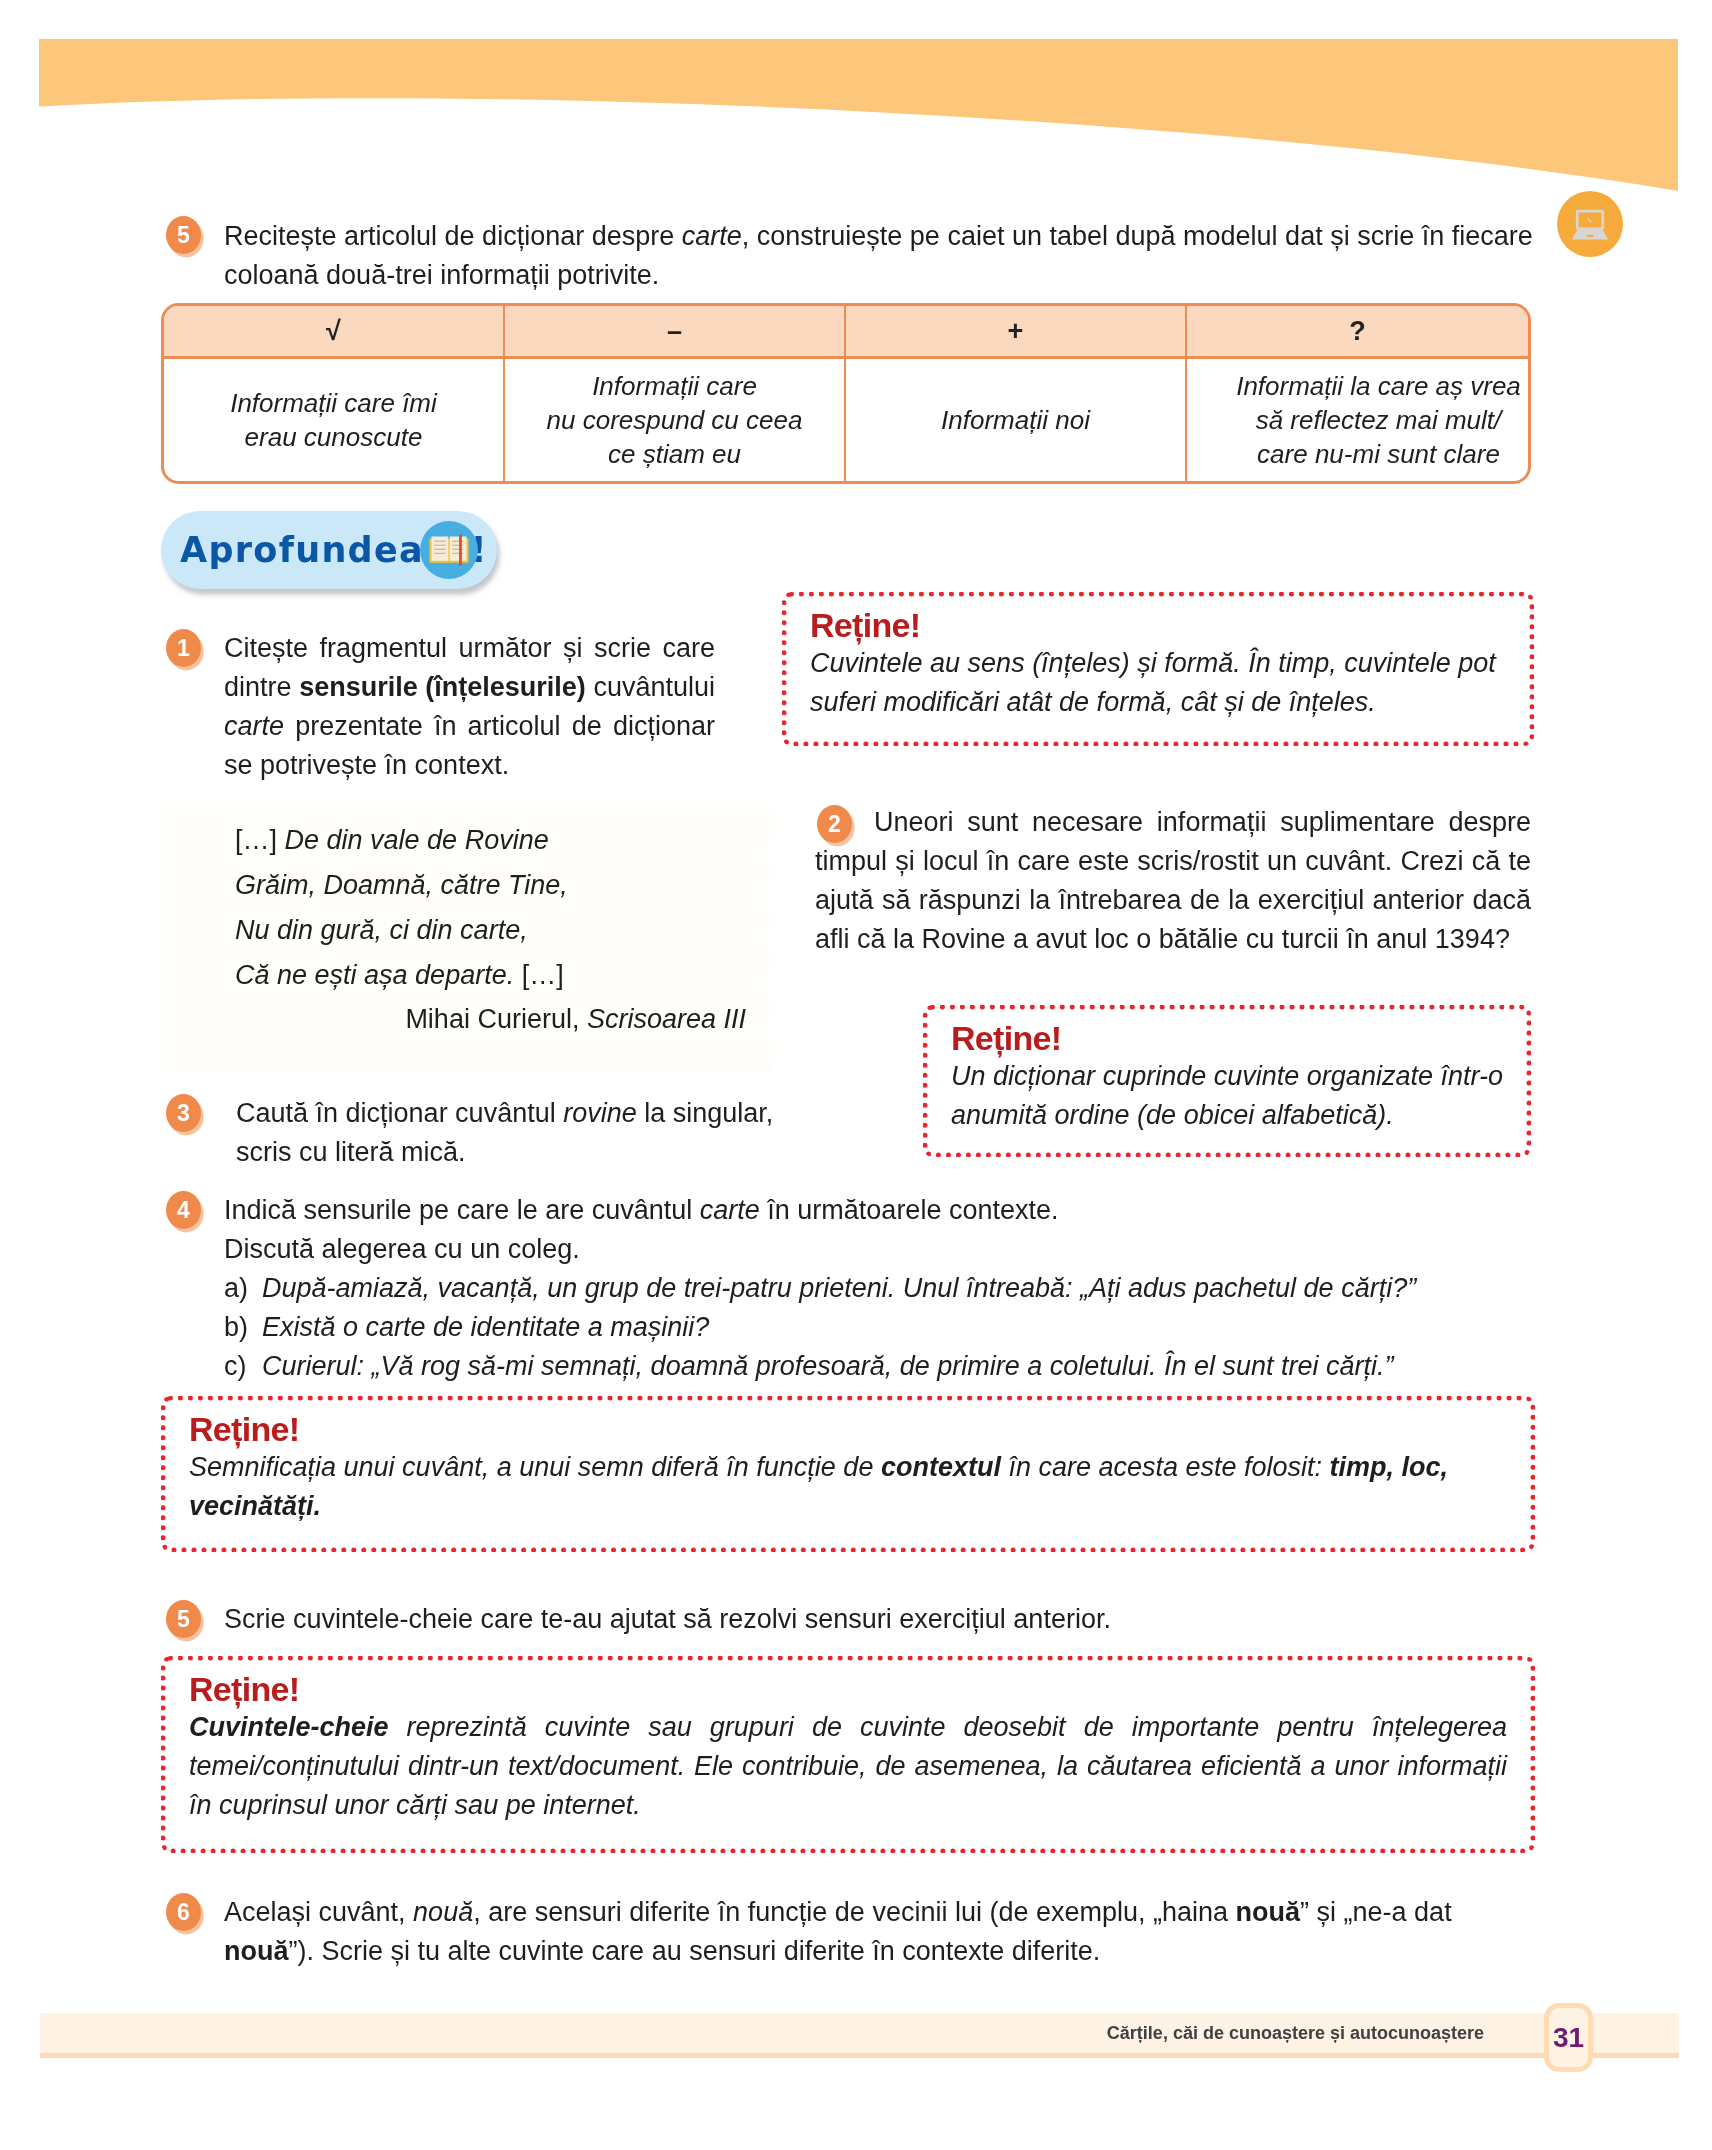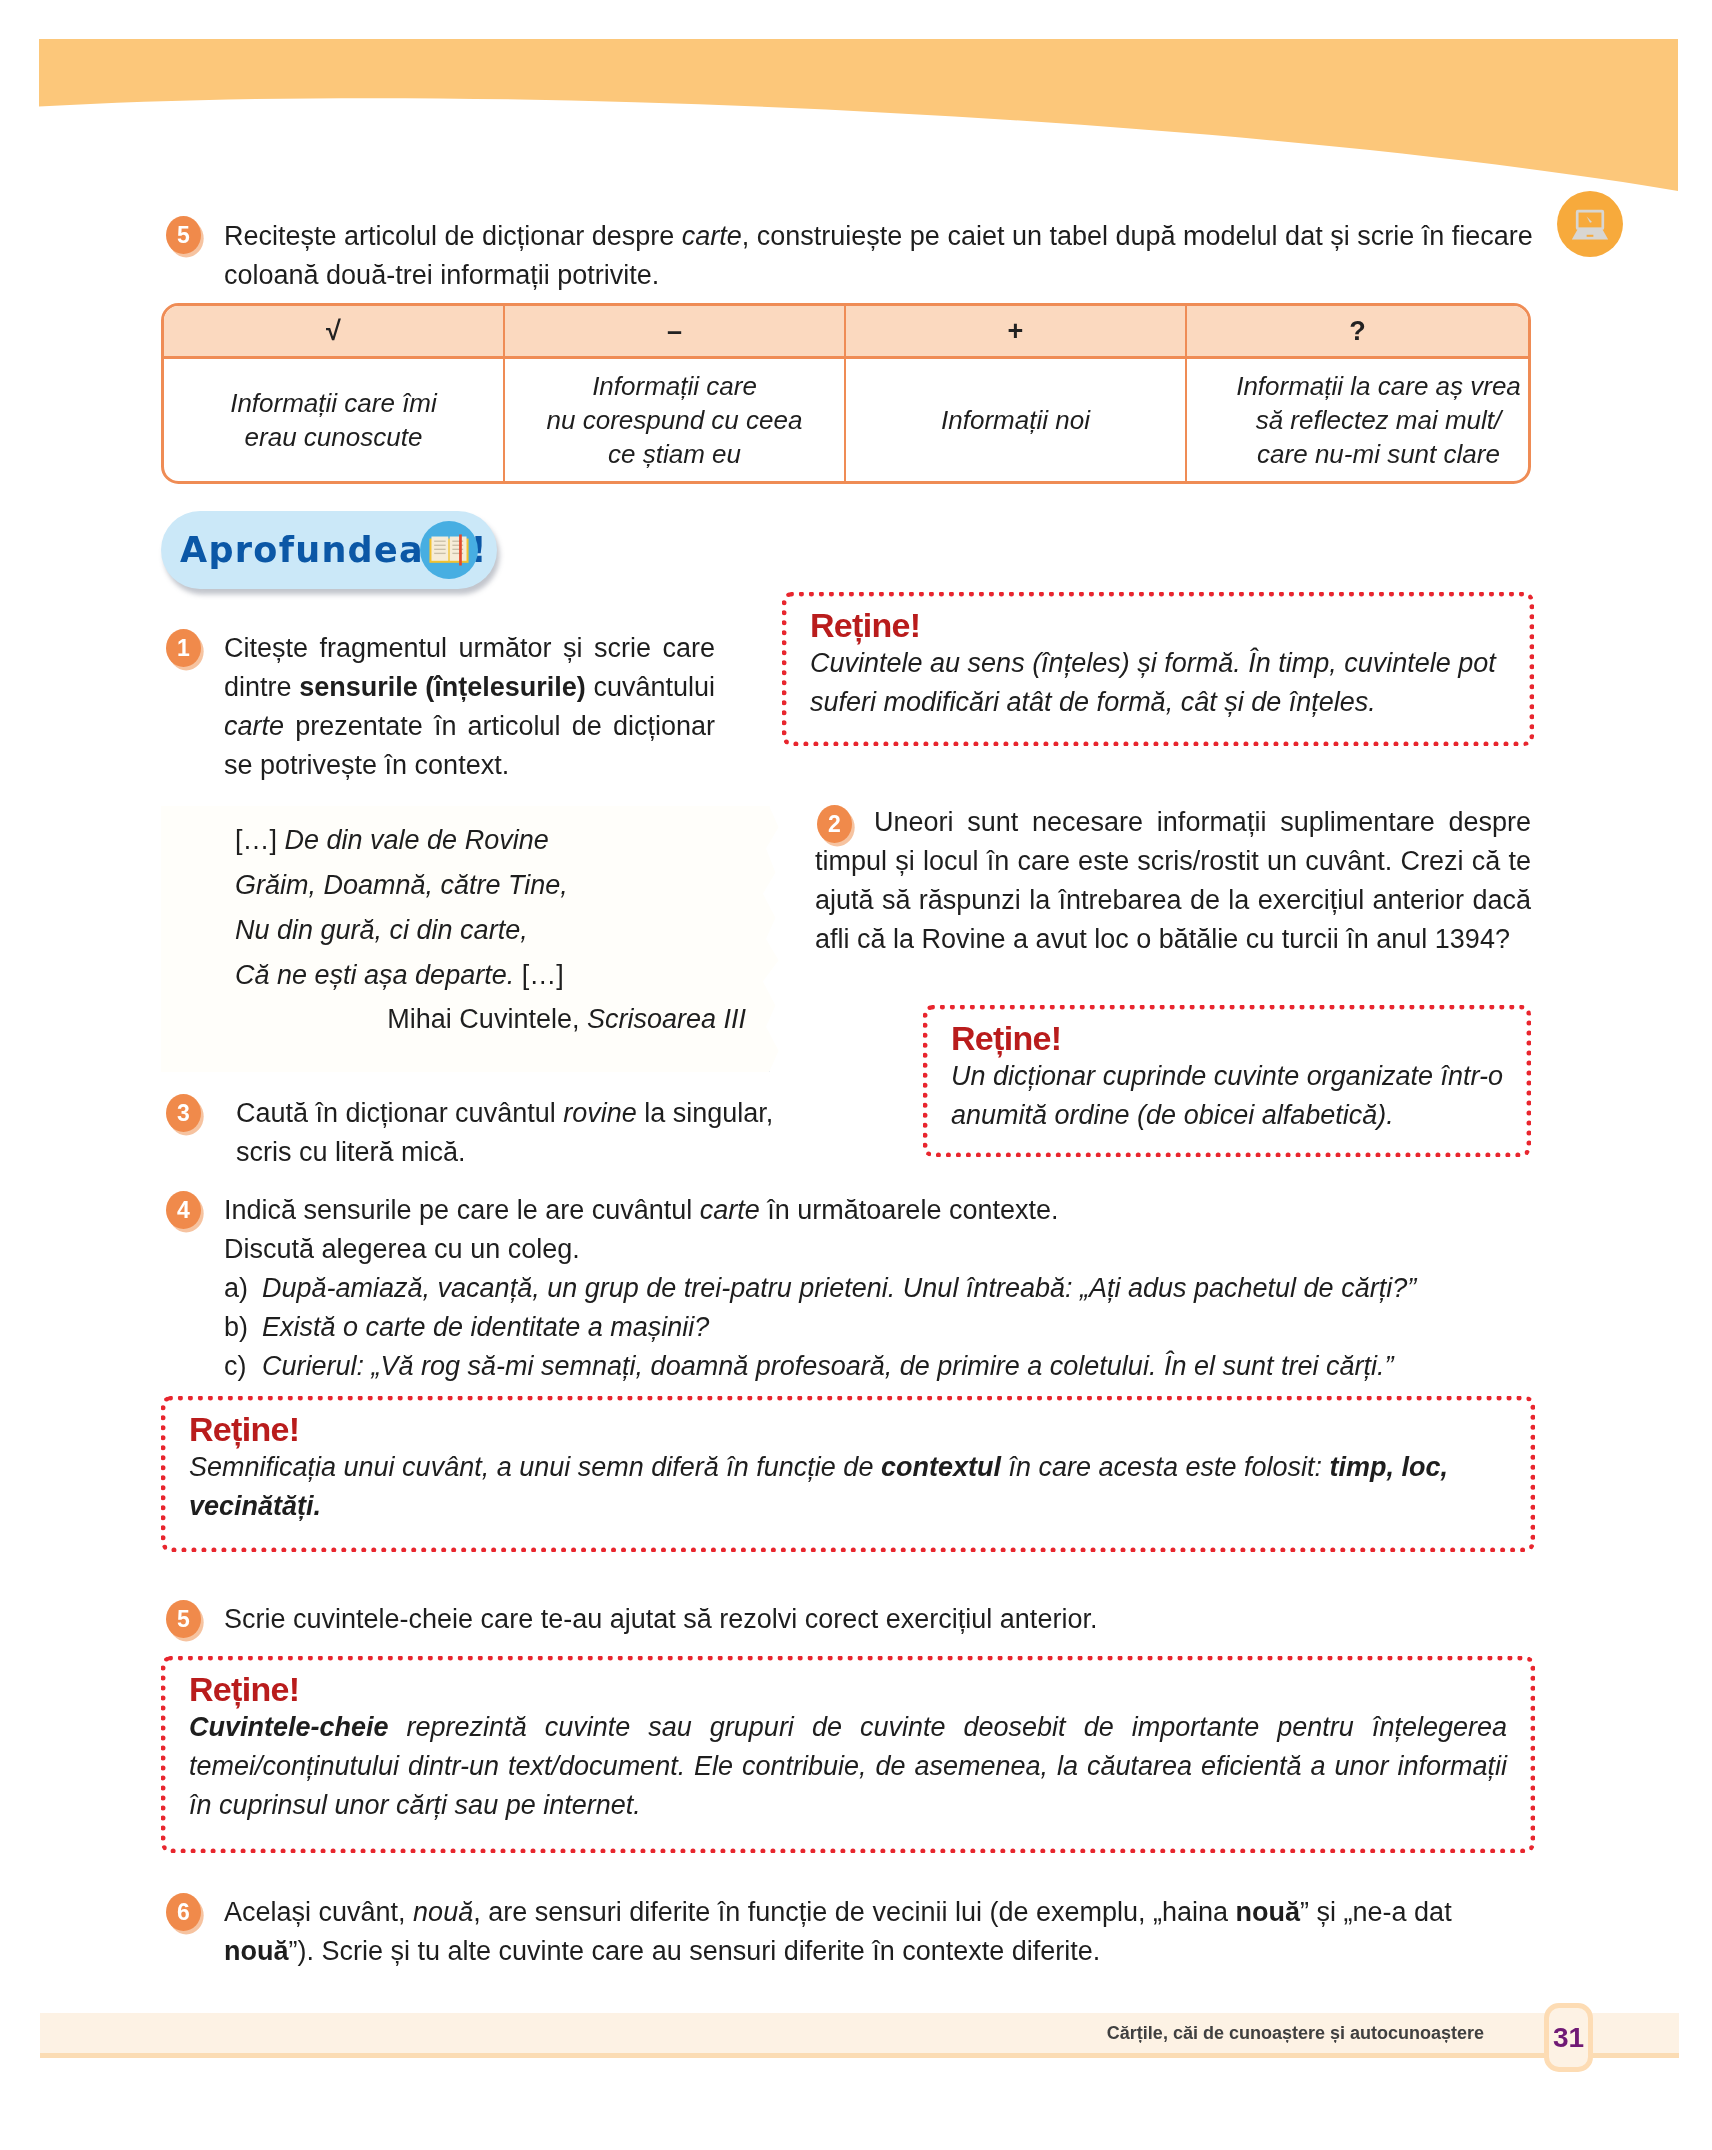"Mihai Cuvintele," span { text: Cuvintele -> Curierul }
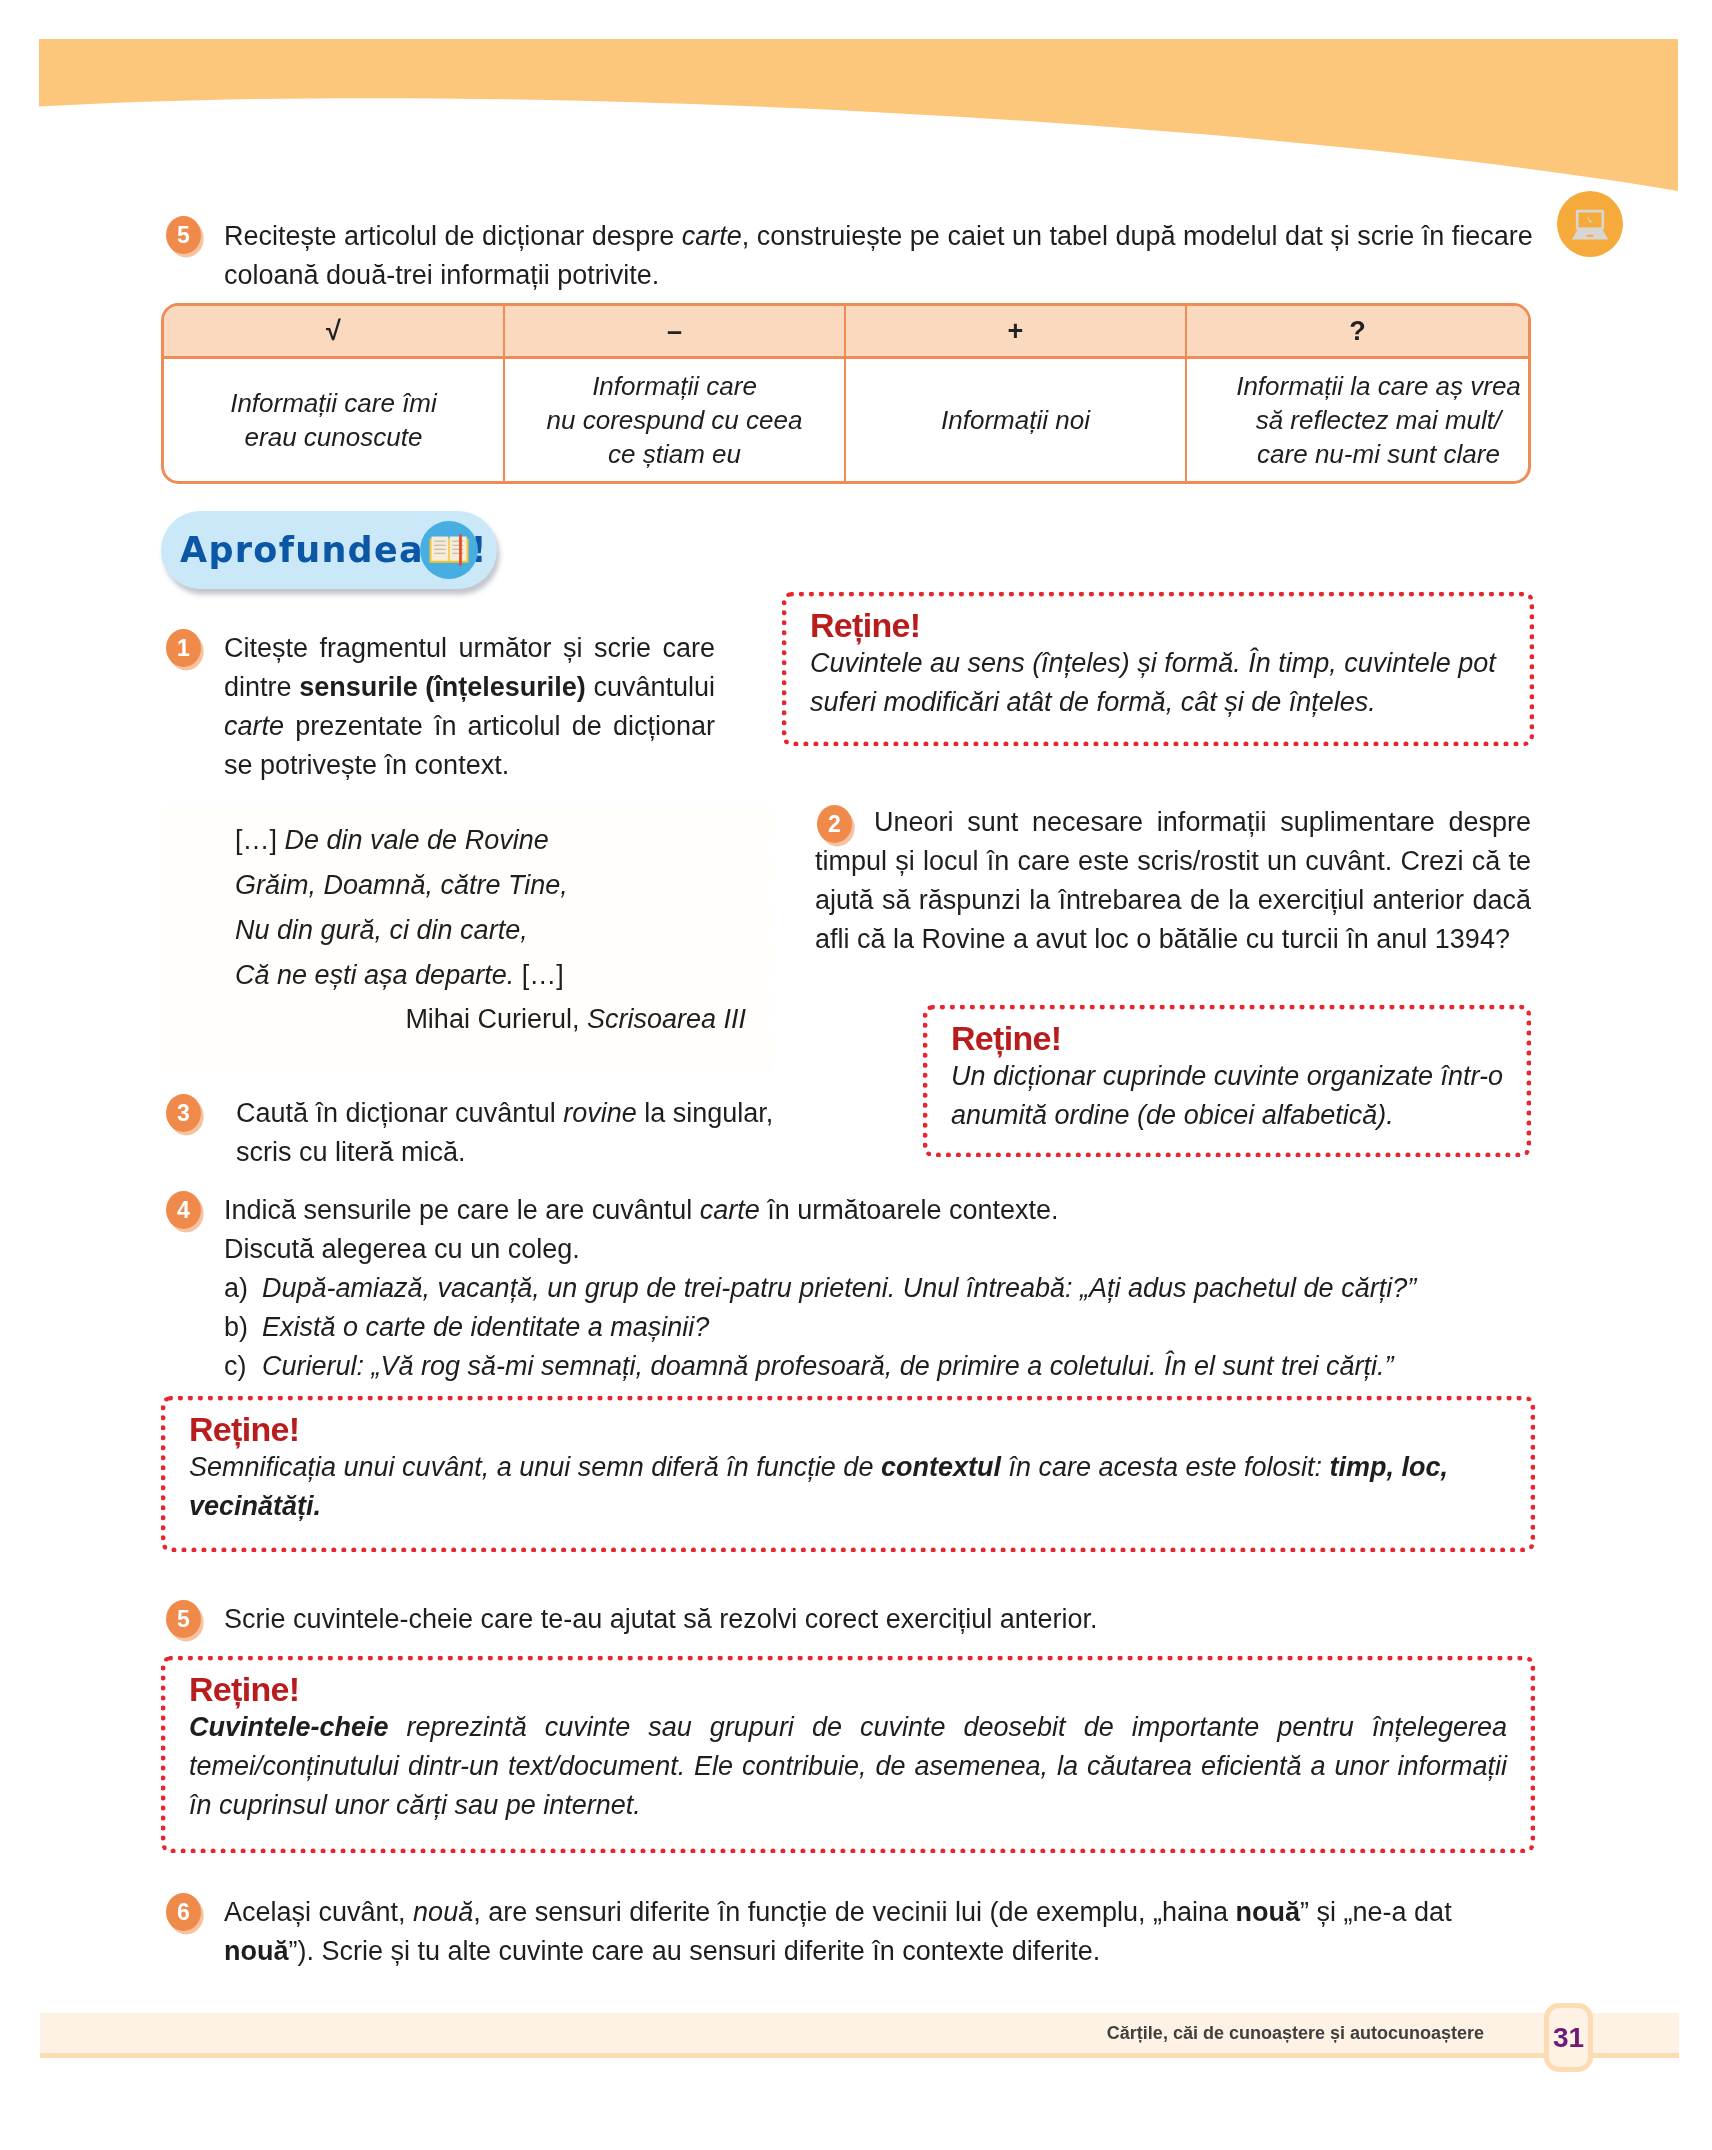"Scrie cuvintele-cheie care te-au ajutat" div.abs { text: corect -> sensuri }
